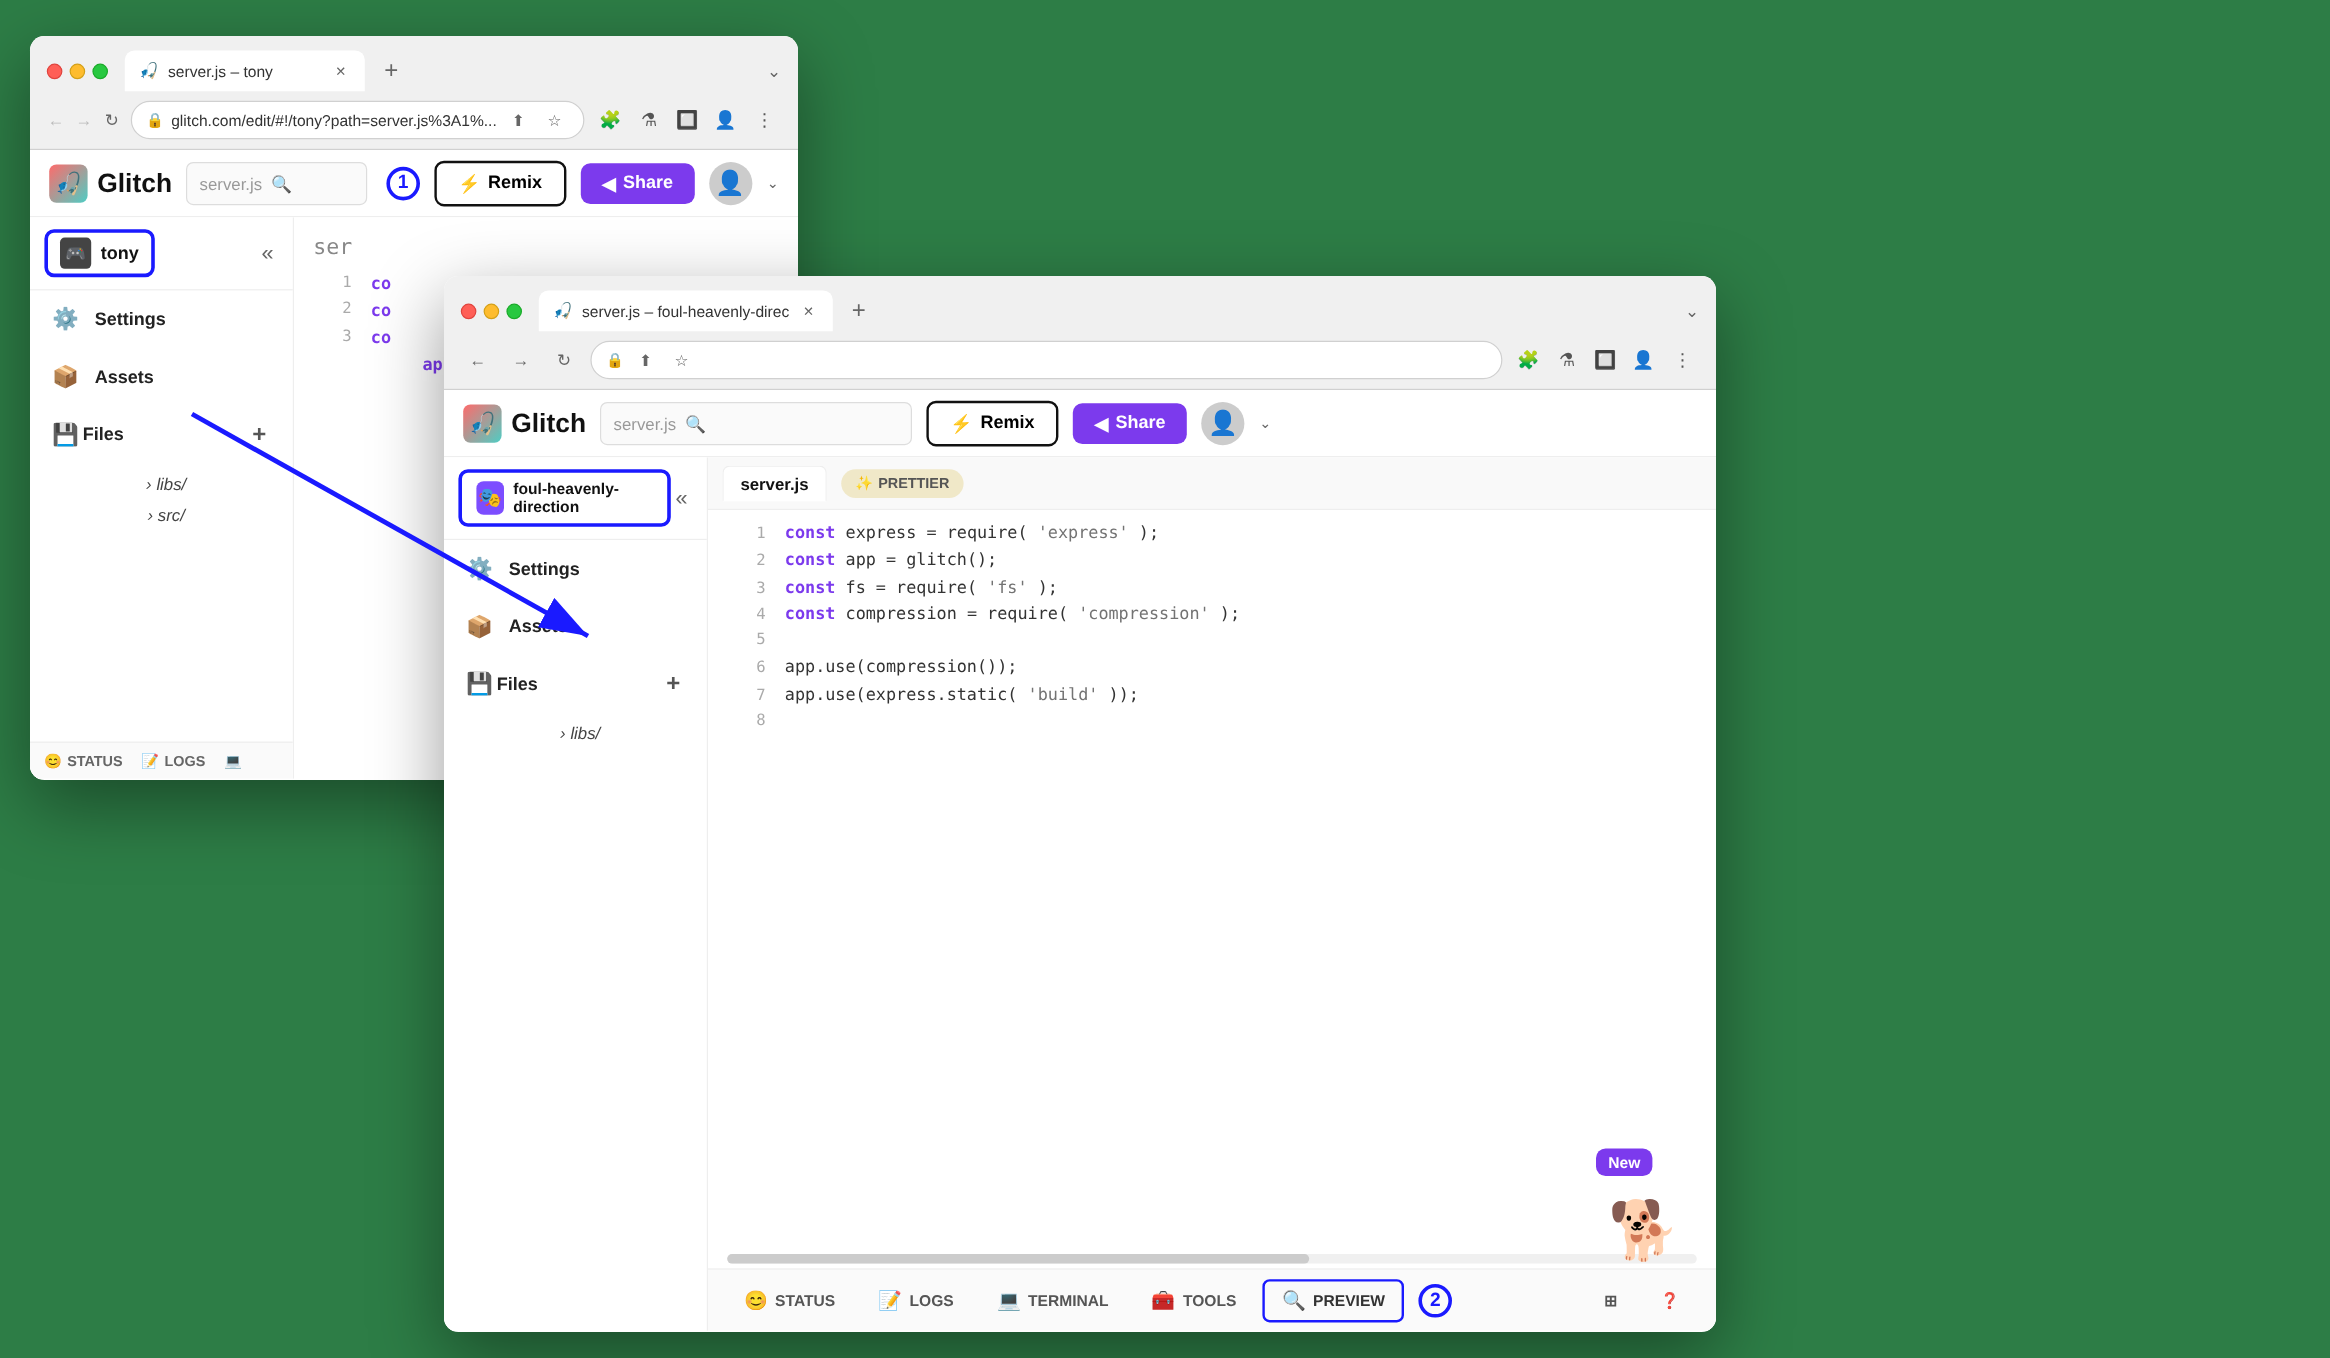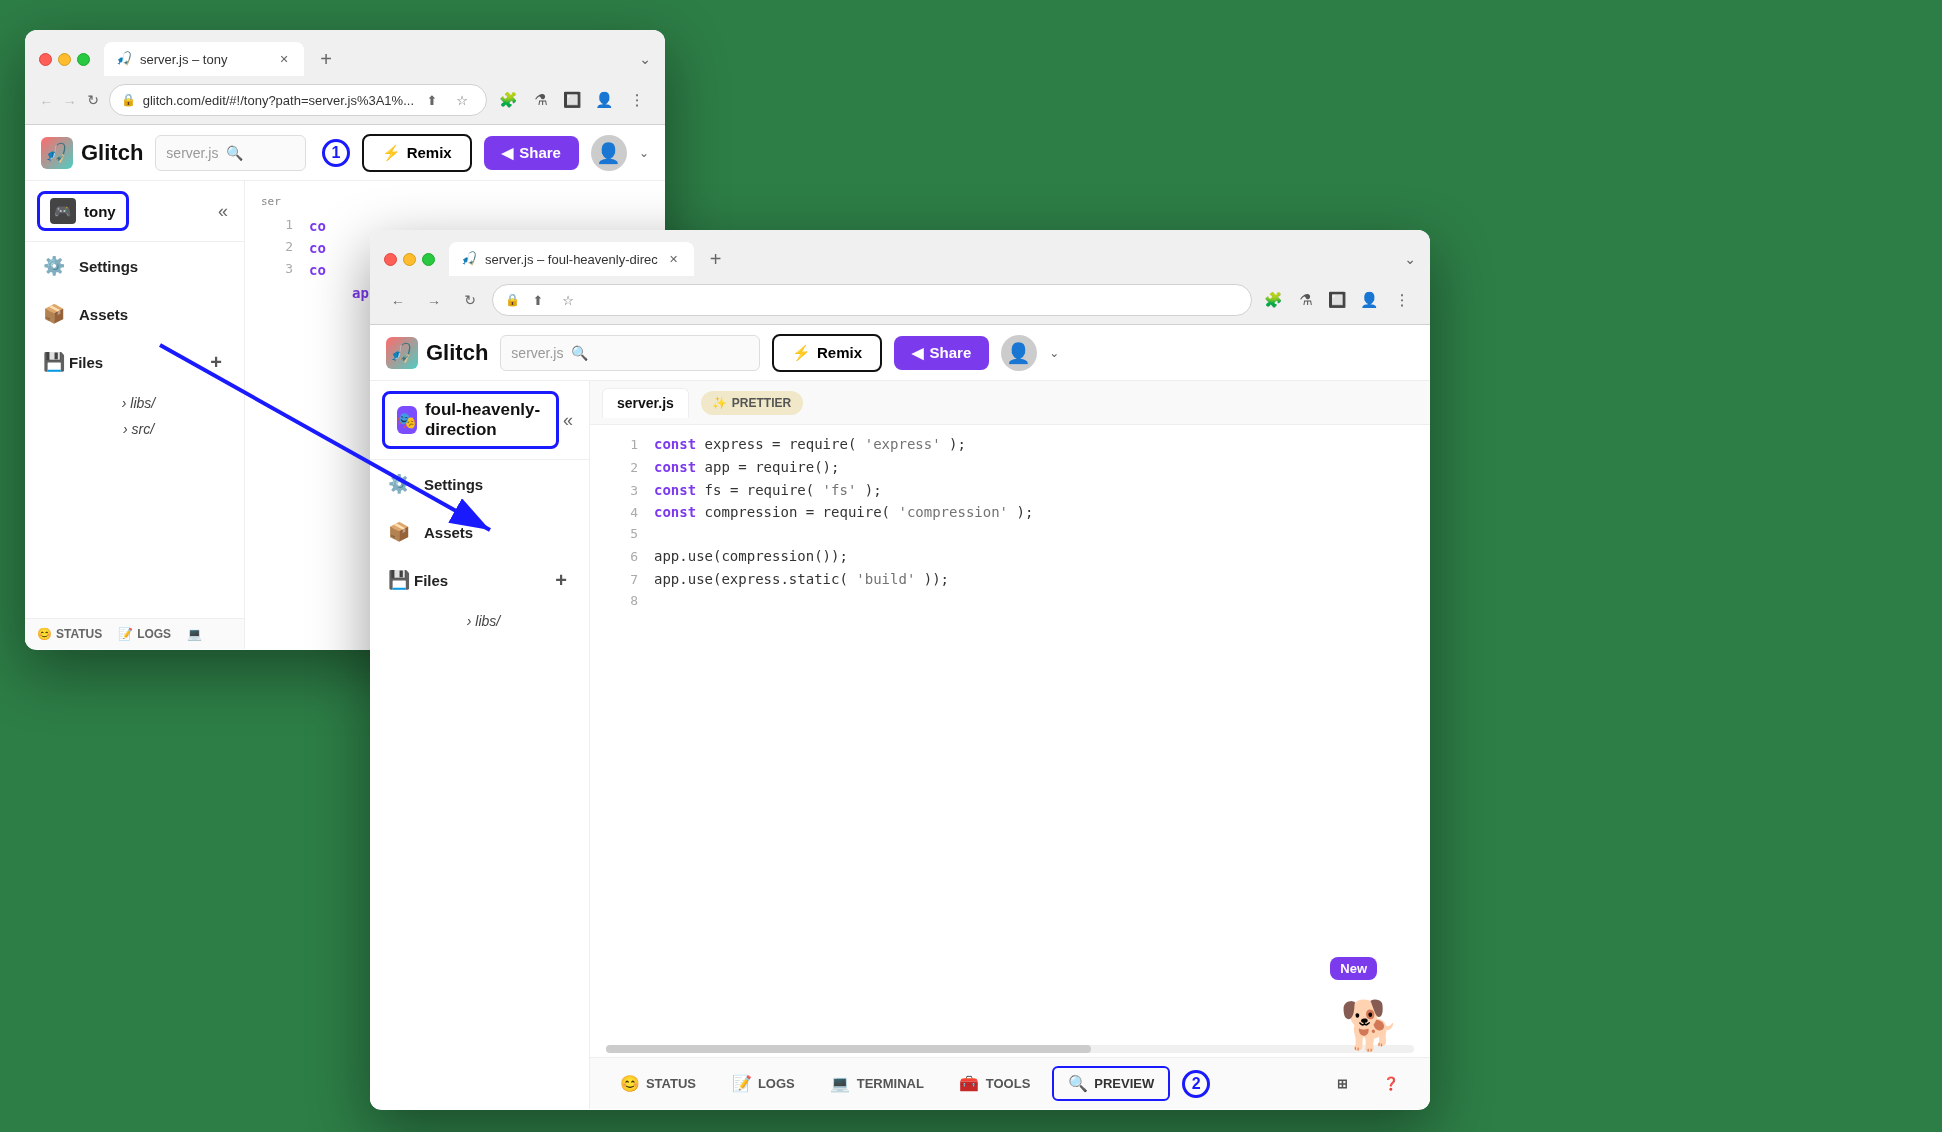"ser" div { font-size: 11px -> 18px }
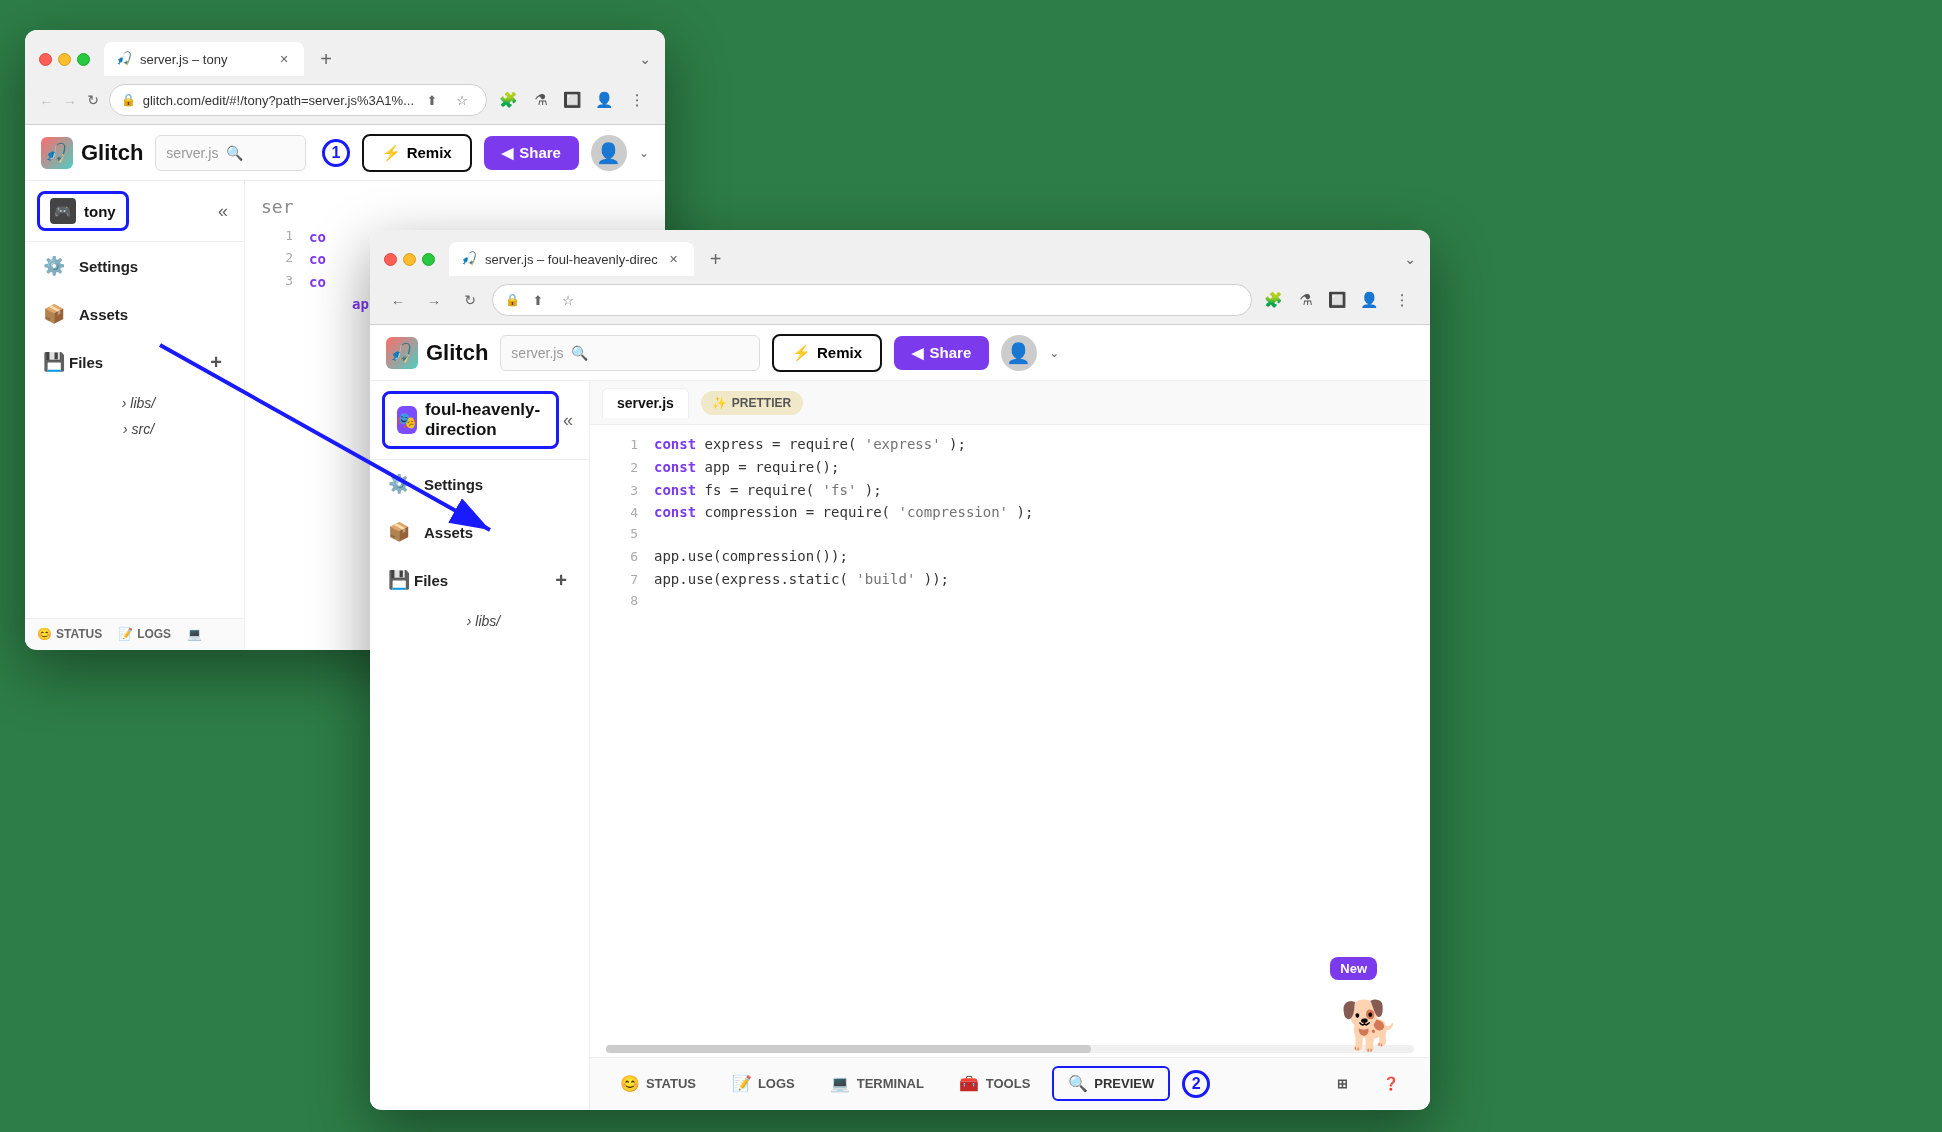"foul-heavenly-direction" span.project-name-text { font-size: 17px -> 13px }
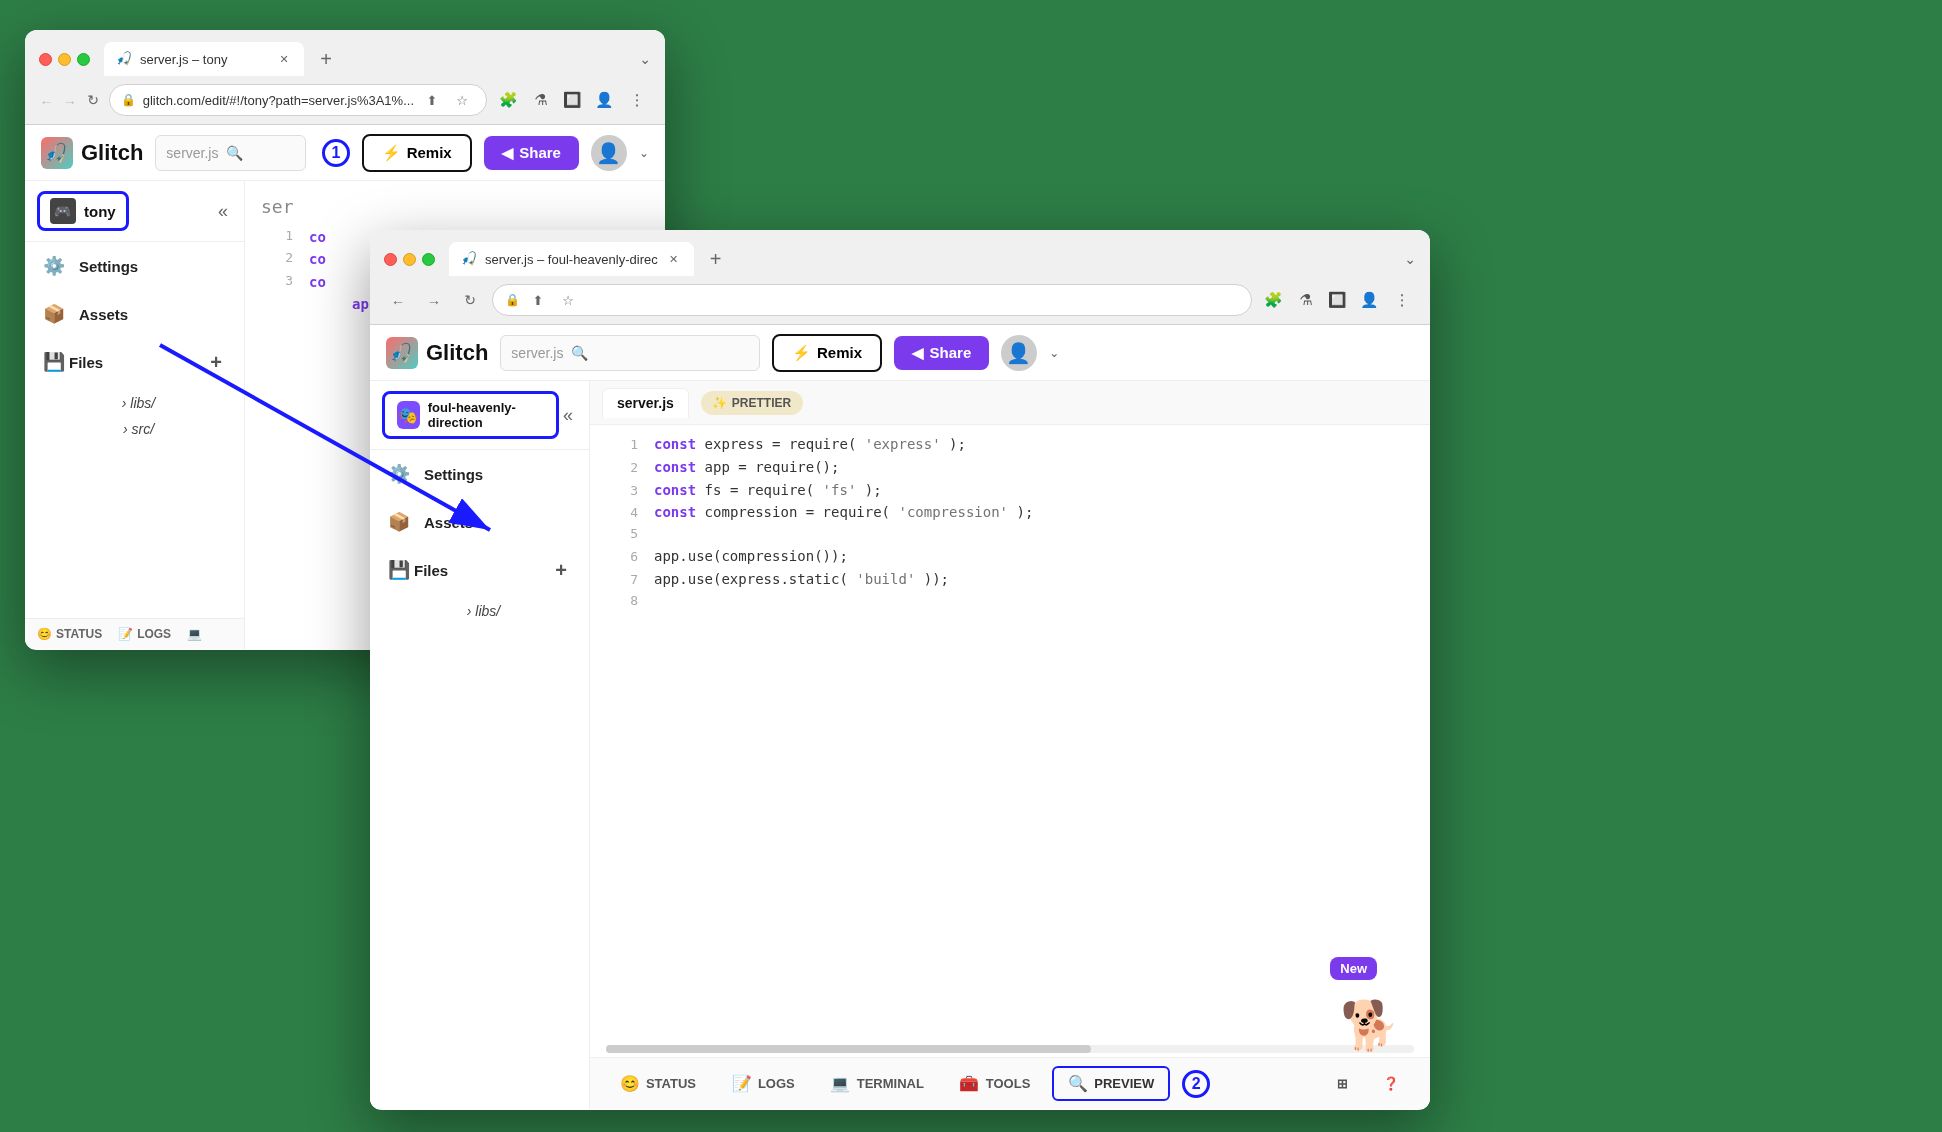"app = require();" span { text: require -> glitch }
